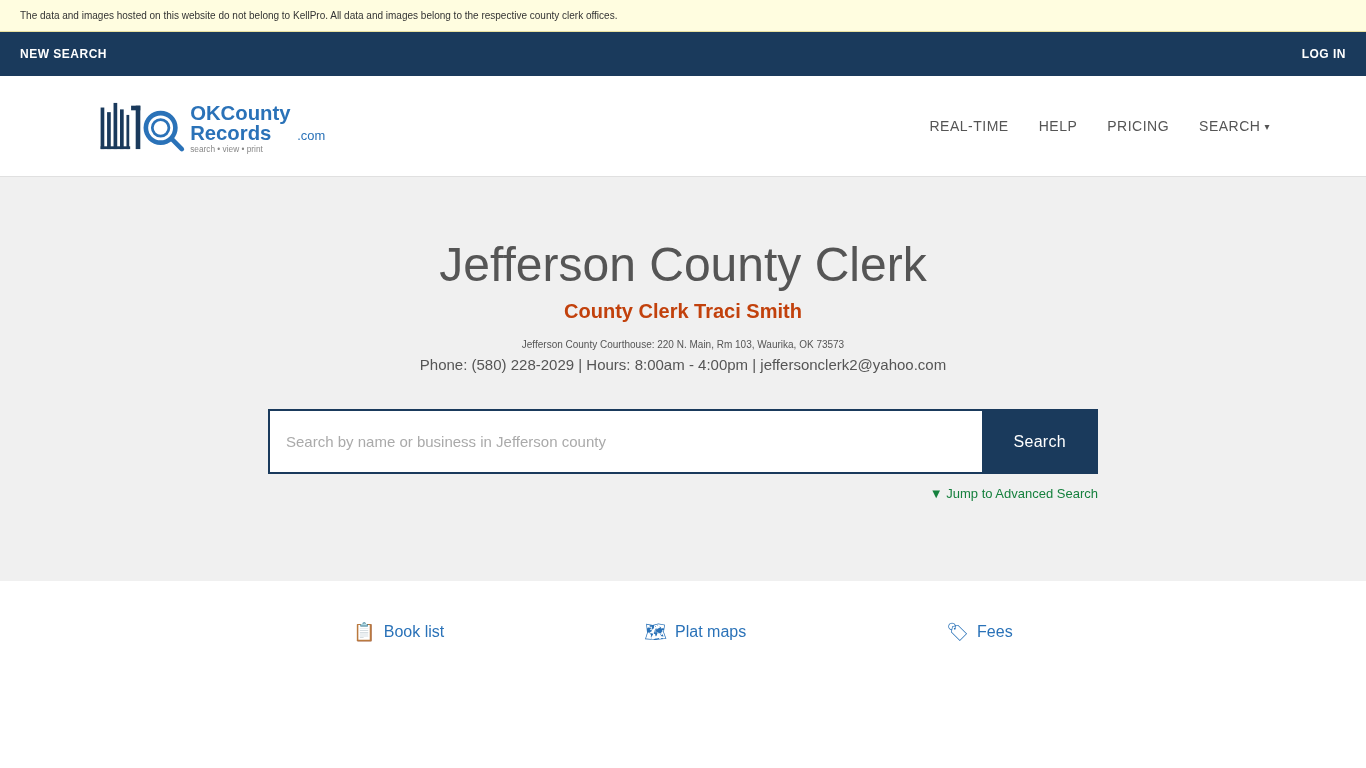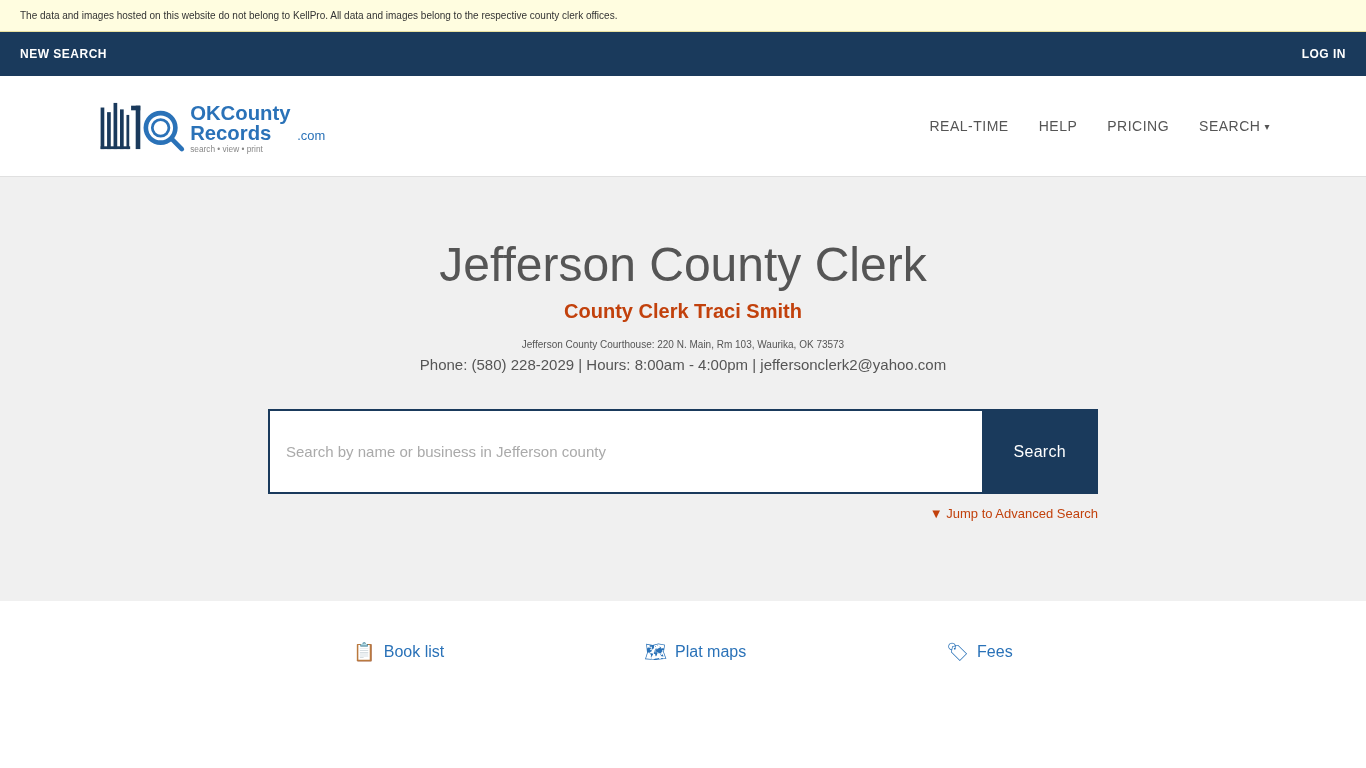"Search by name or business" .search-input { padding: 32px 16px -> 22px 16px }
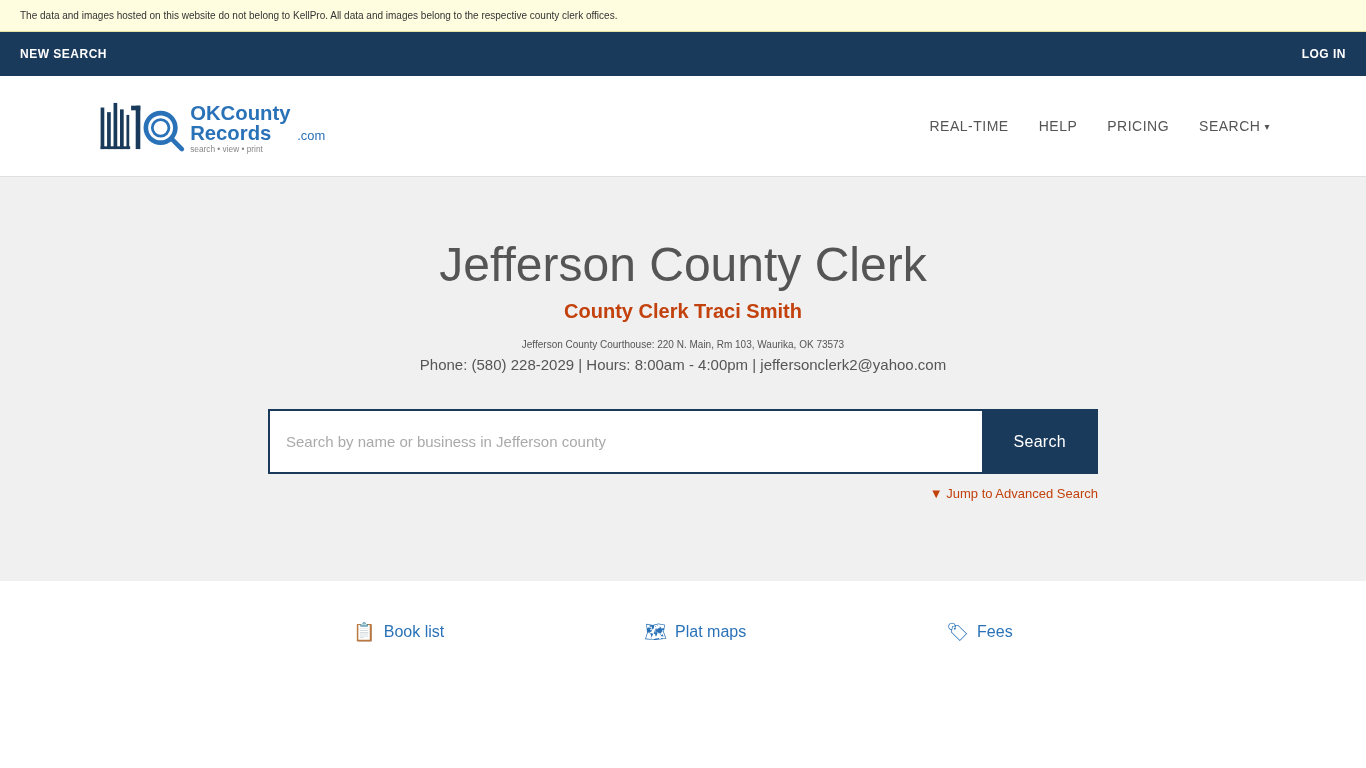"▼ Jump to Advanced Search" .advanced-search-link a { color: #c2410c -> #15803d }
